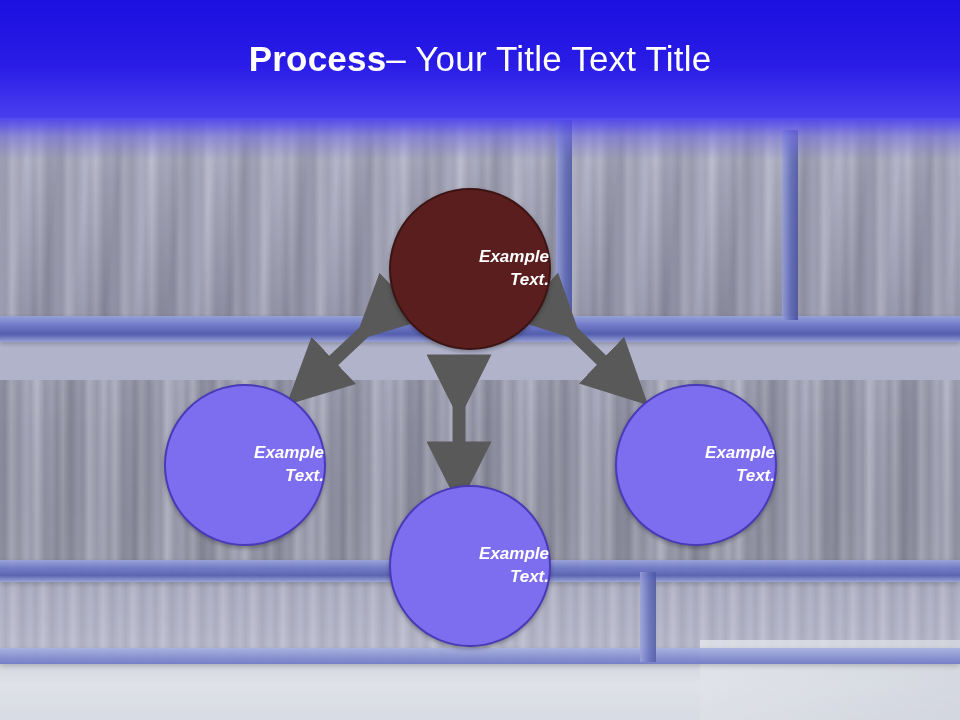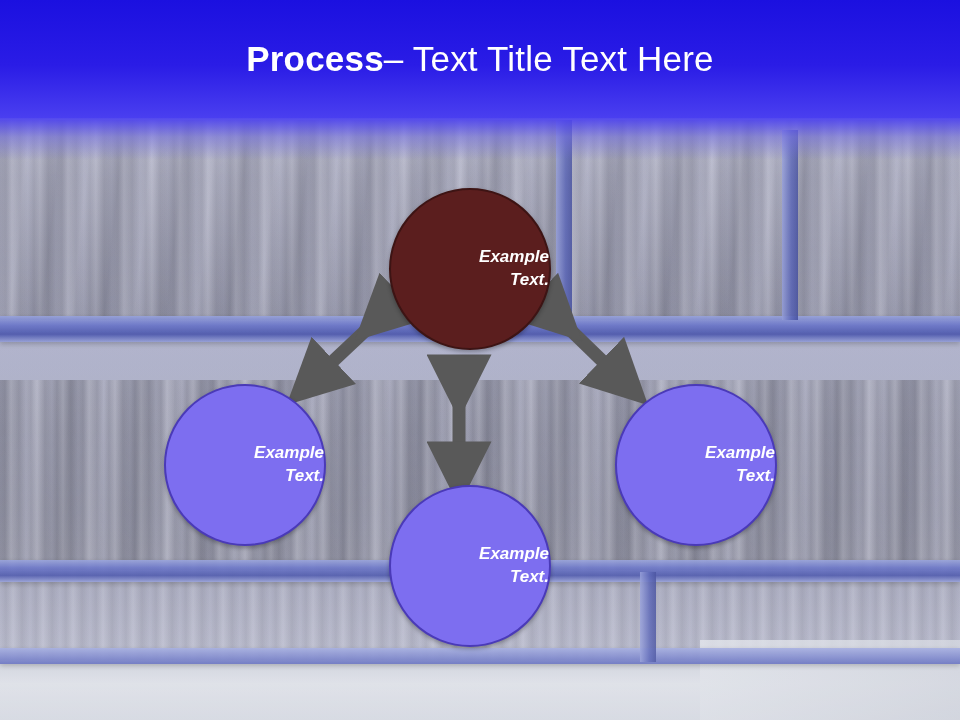"– Text Title Text Here" span.title-rest { text: Text Title Text Here -> Your Title Text Title }
